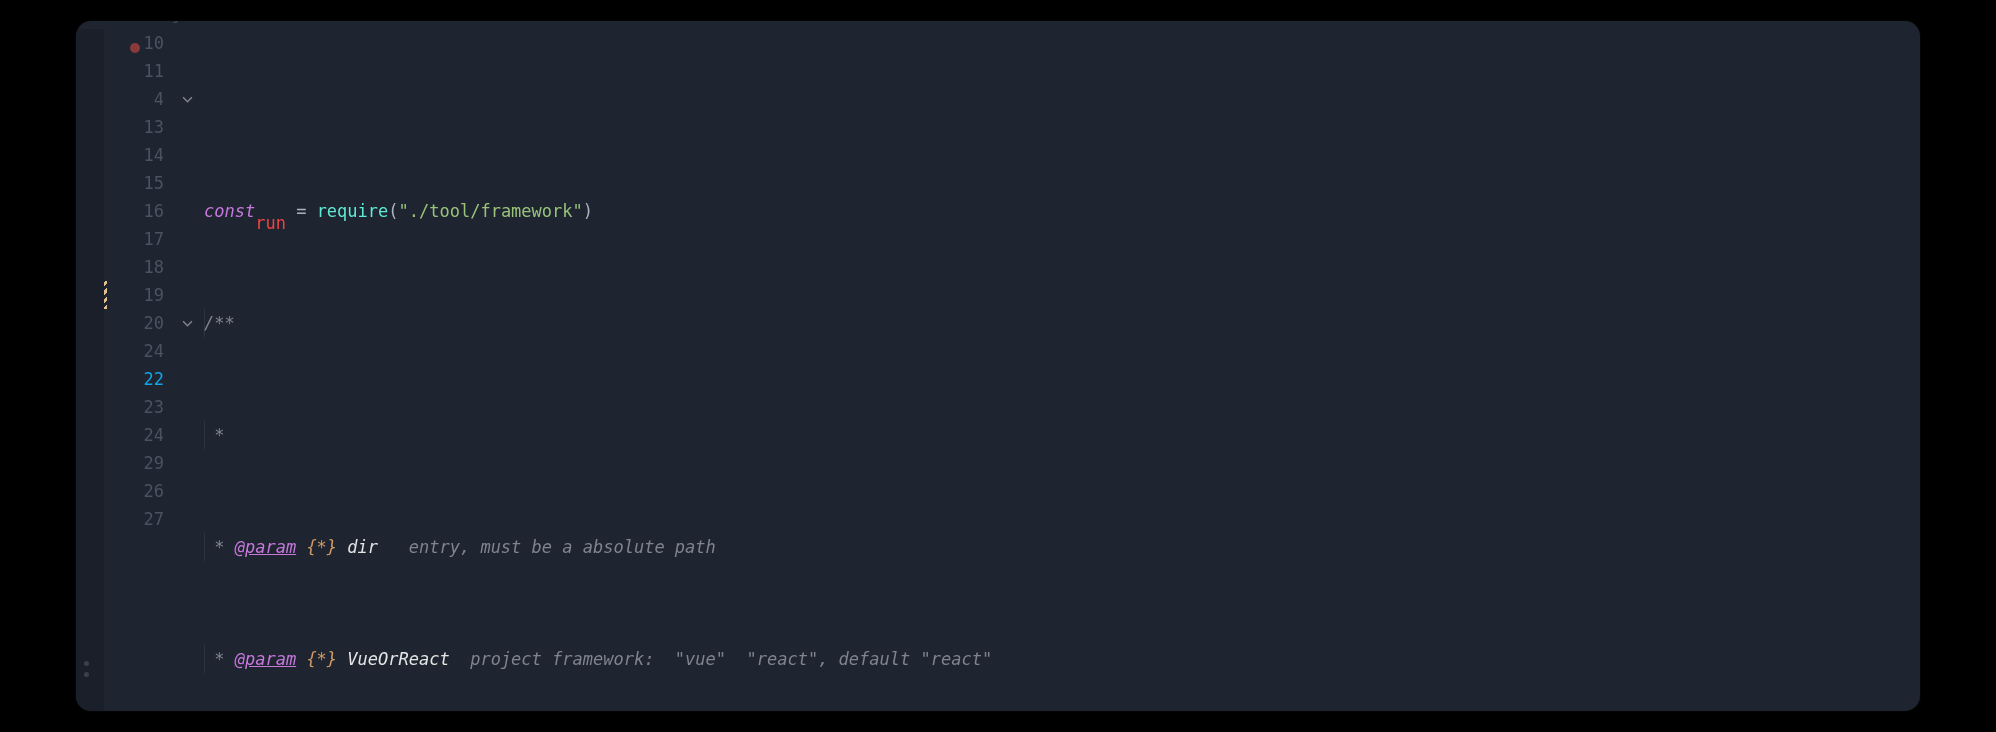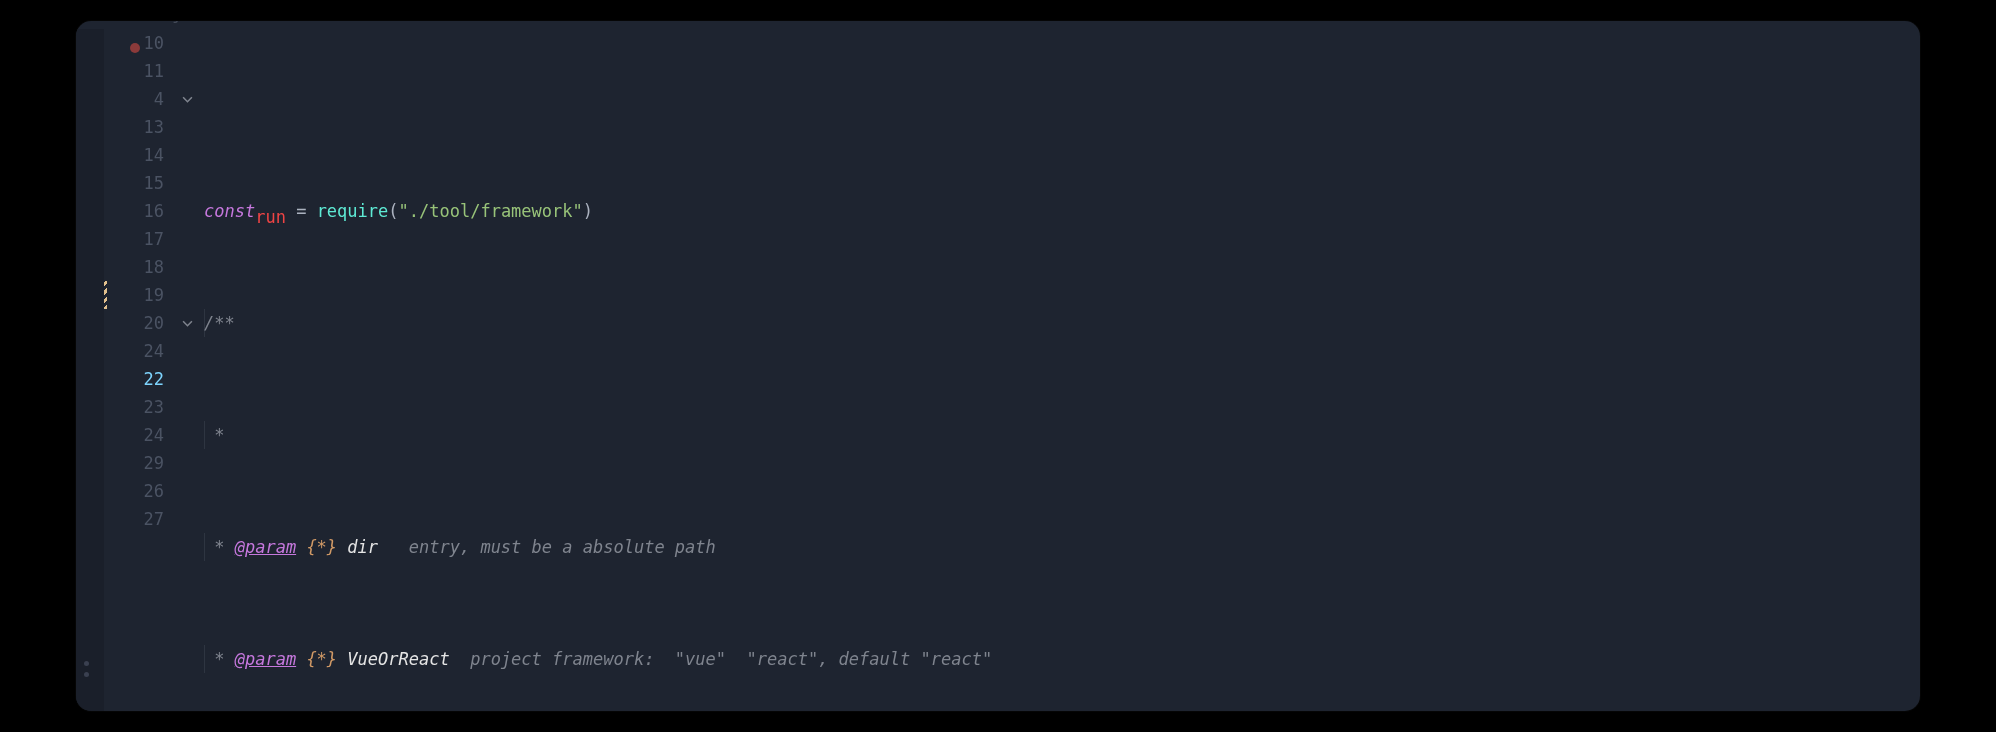"const" .line { align-items: center -> flex-start }
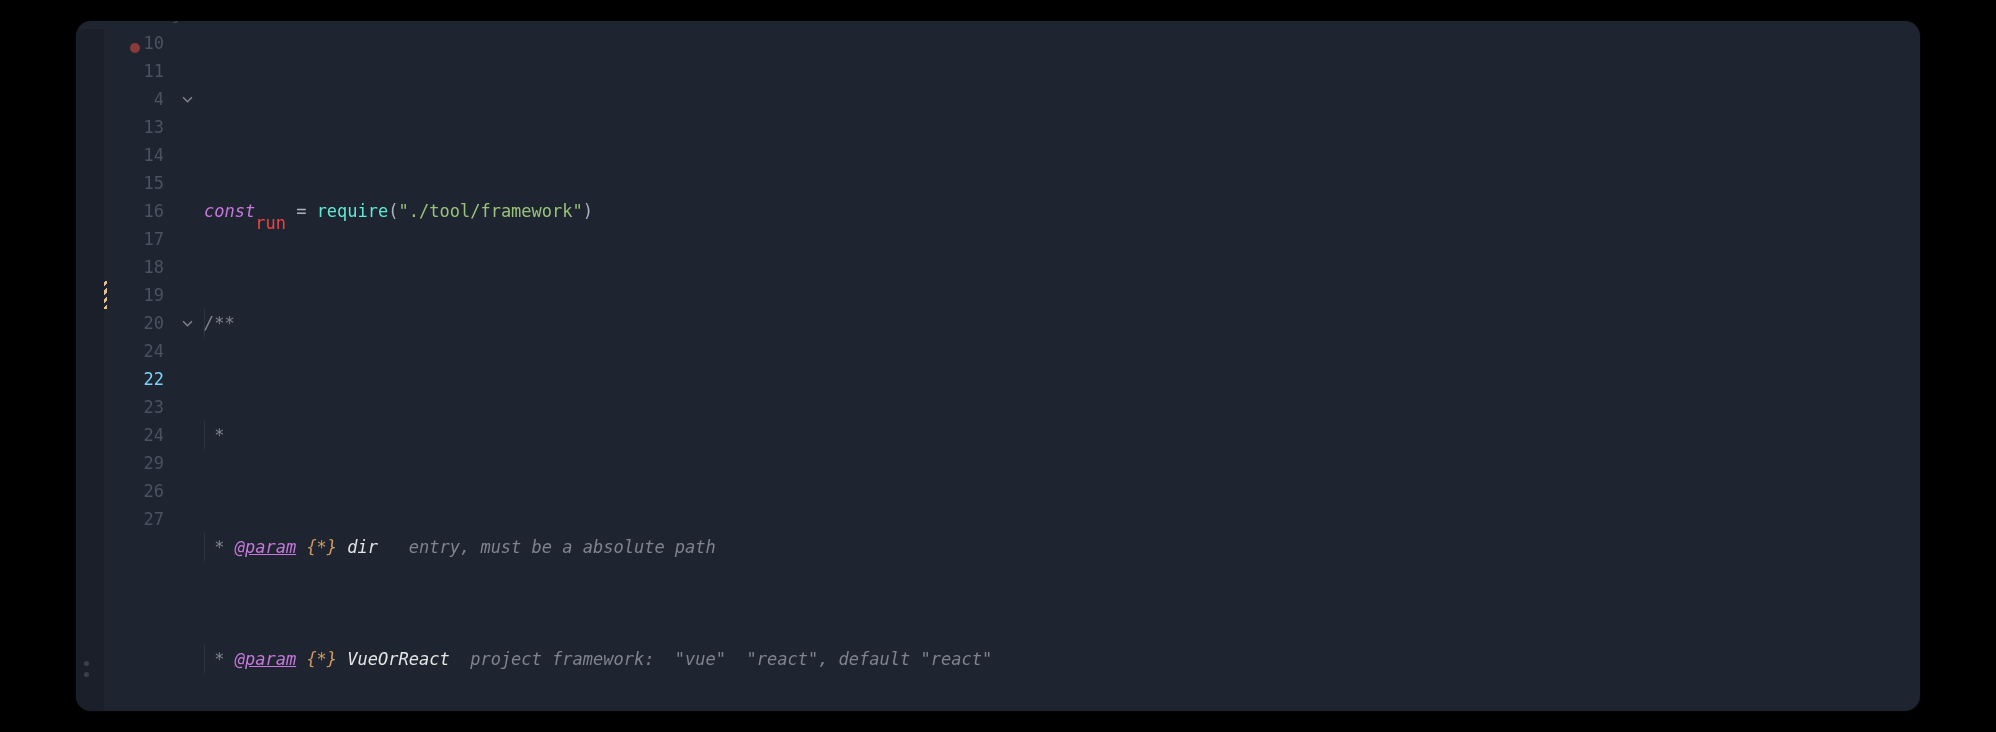"22" .gutter .ln.active { color: #7dd3fc -> #0ea5e9 }
